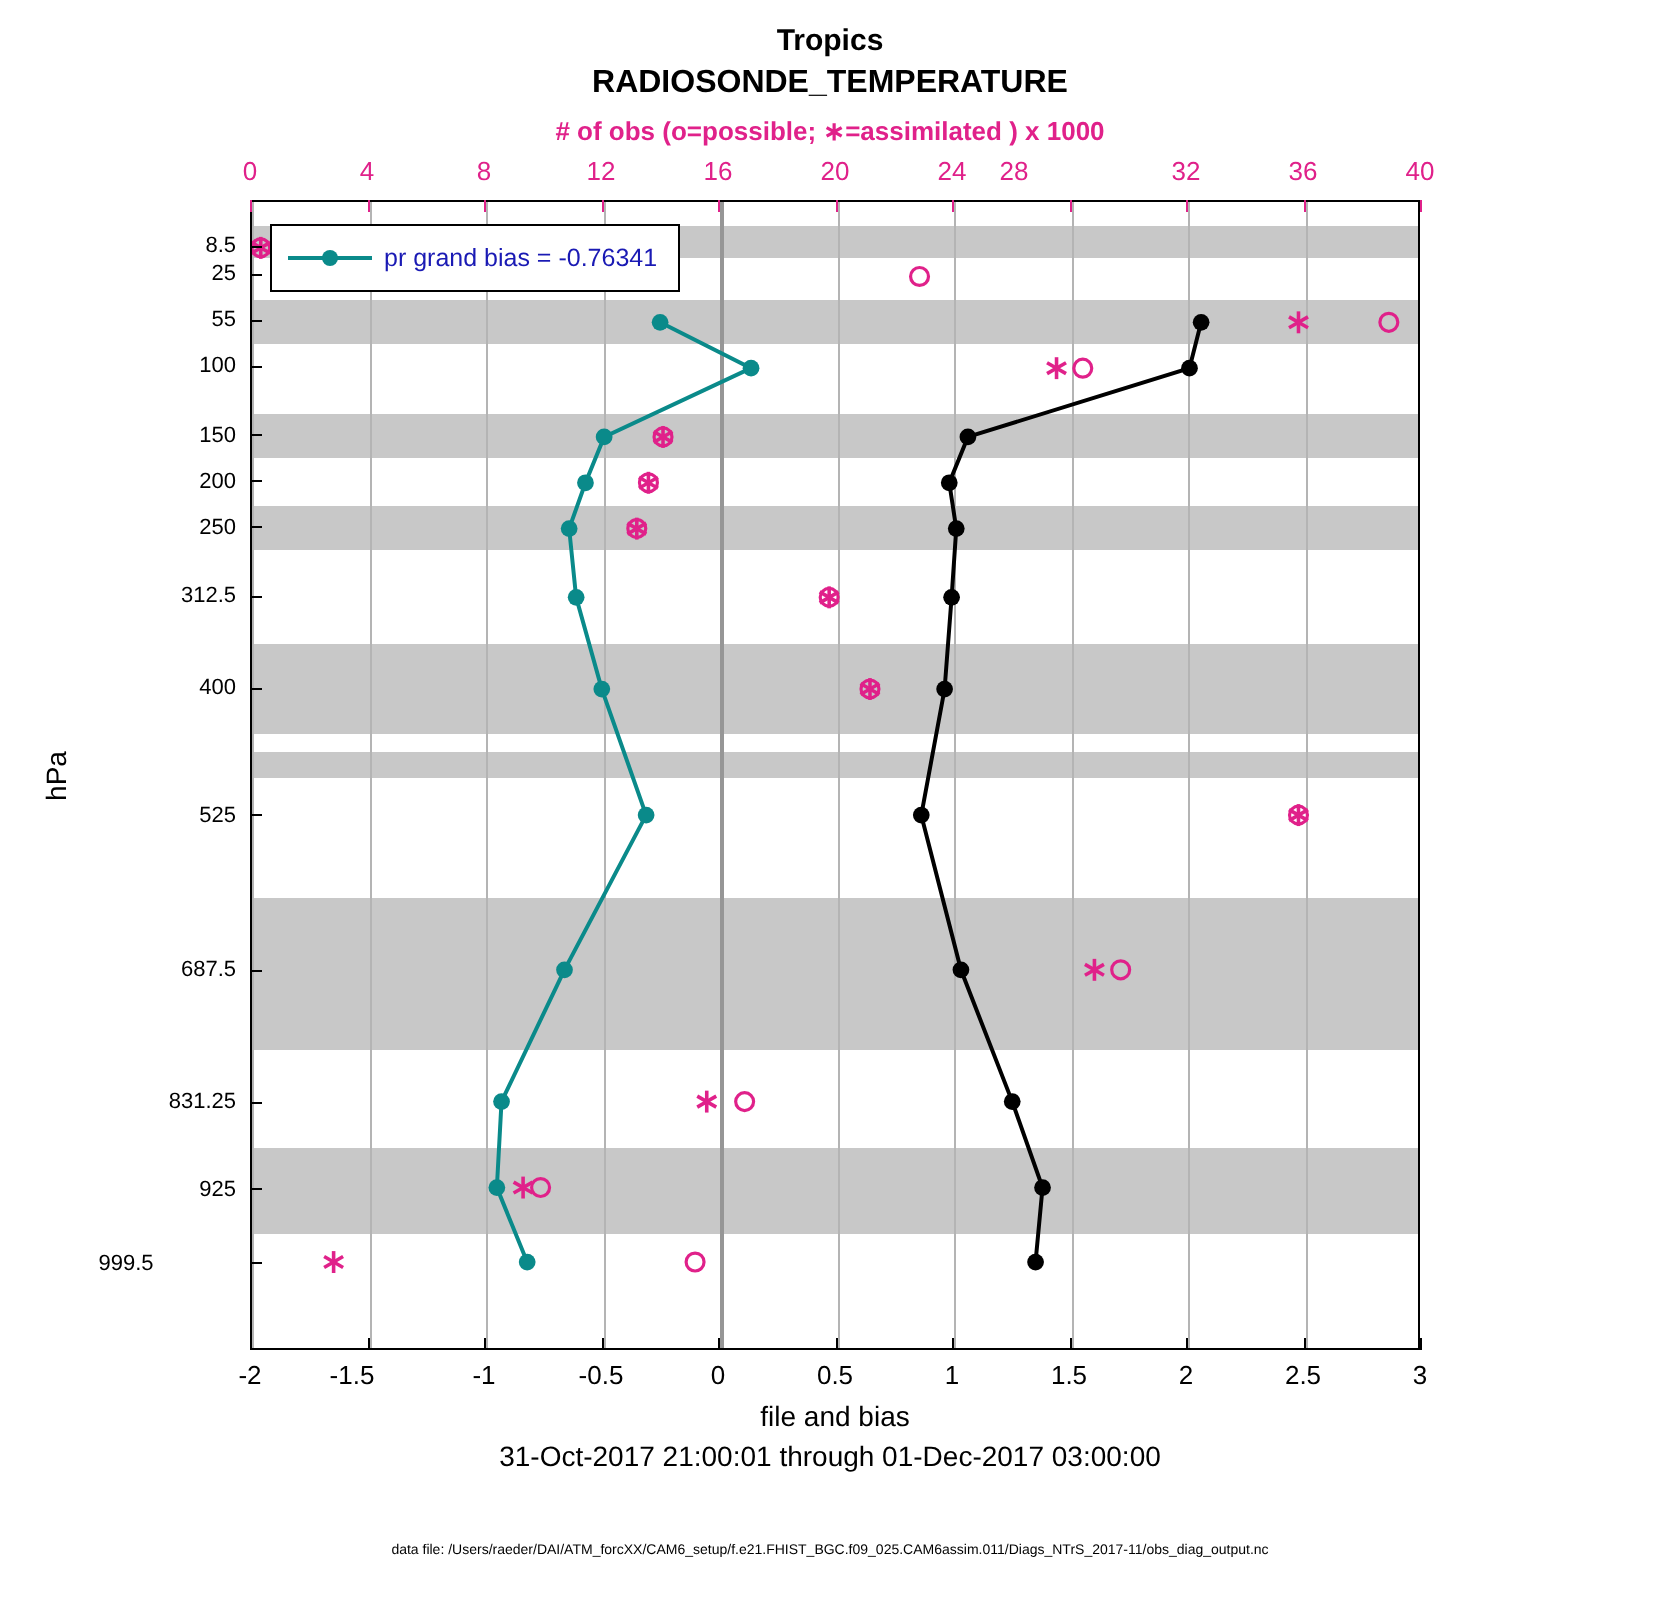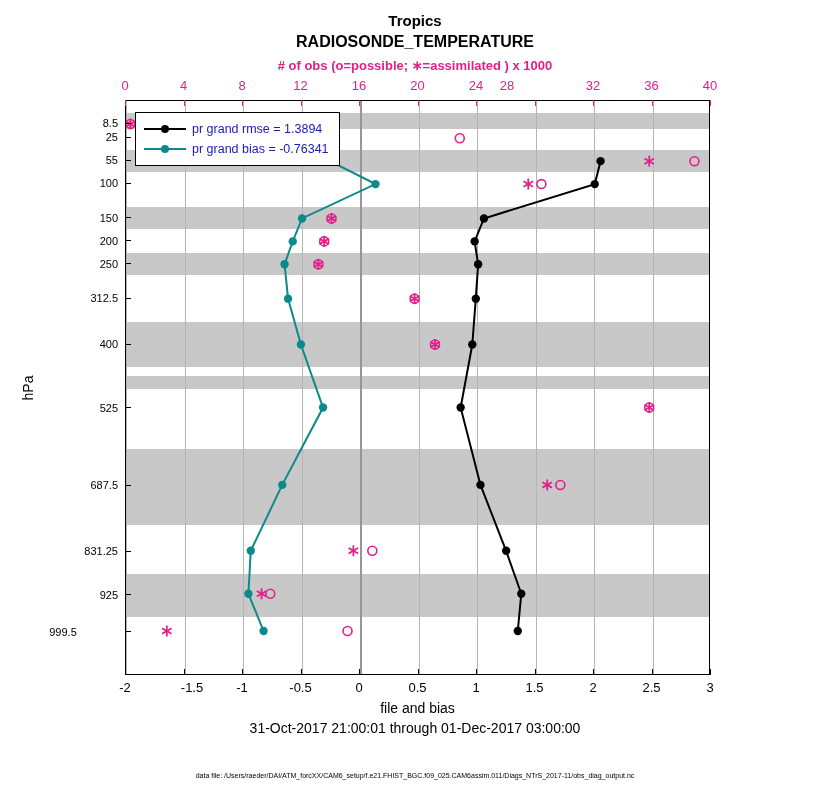"pr grand rmse = 1.3894" div.legend-row { html: <div> <span> <span></span> <span></span> </span> <span>pr grand rmse = 1.3894</span> </div> -> none }
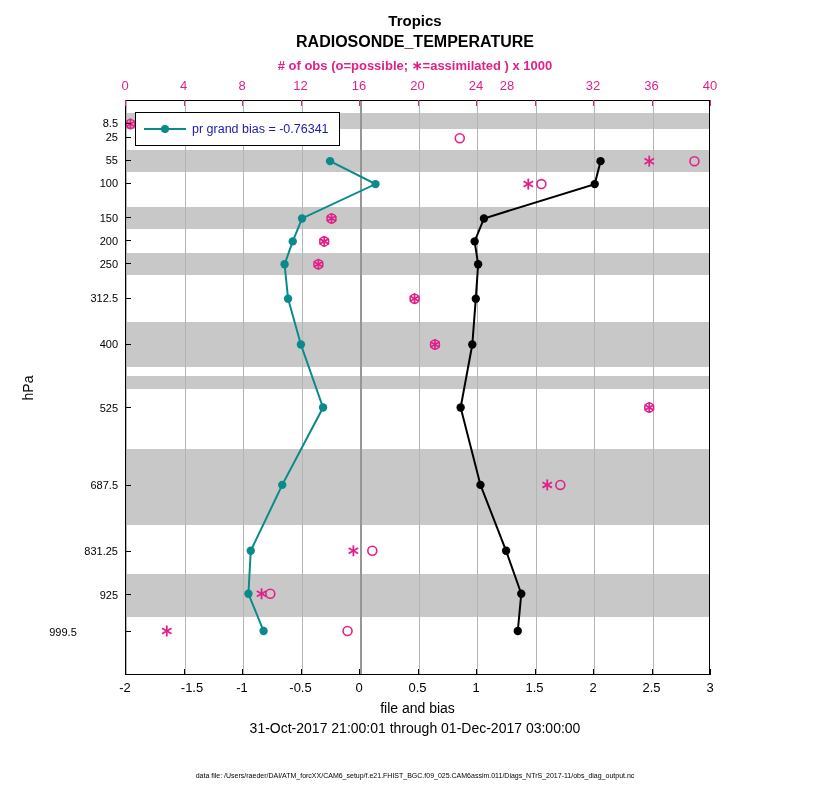"-1.5" div.xtick-label { left: 192px -> 176px }
